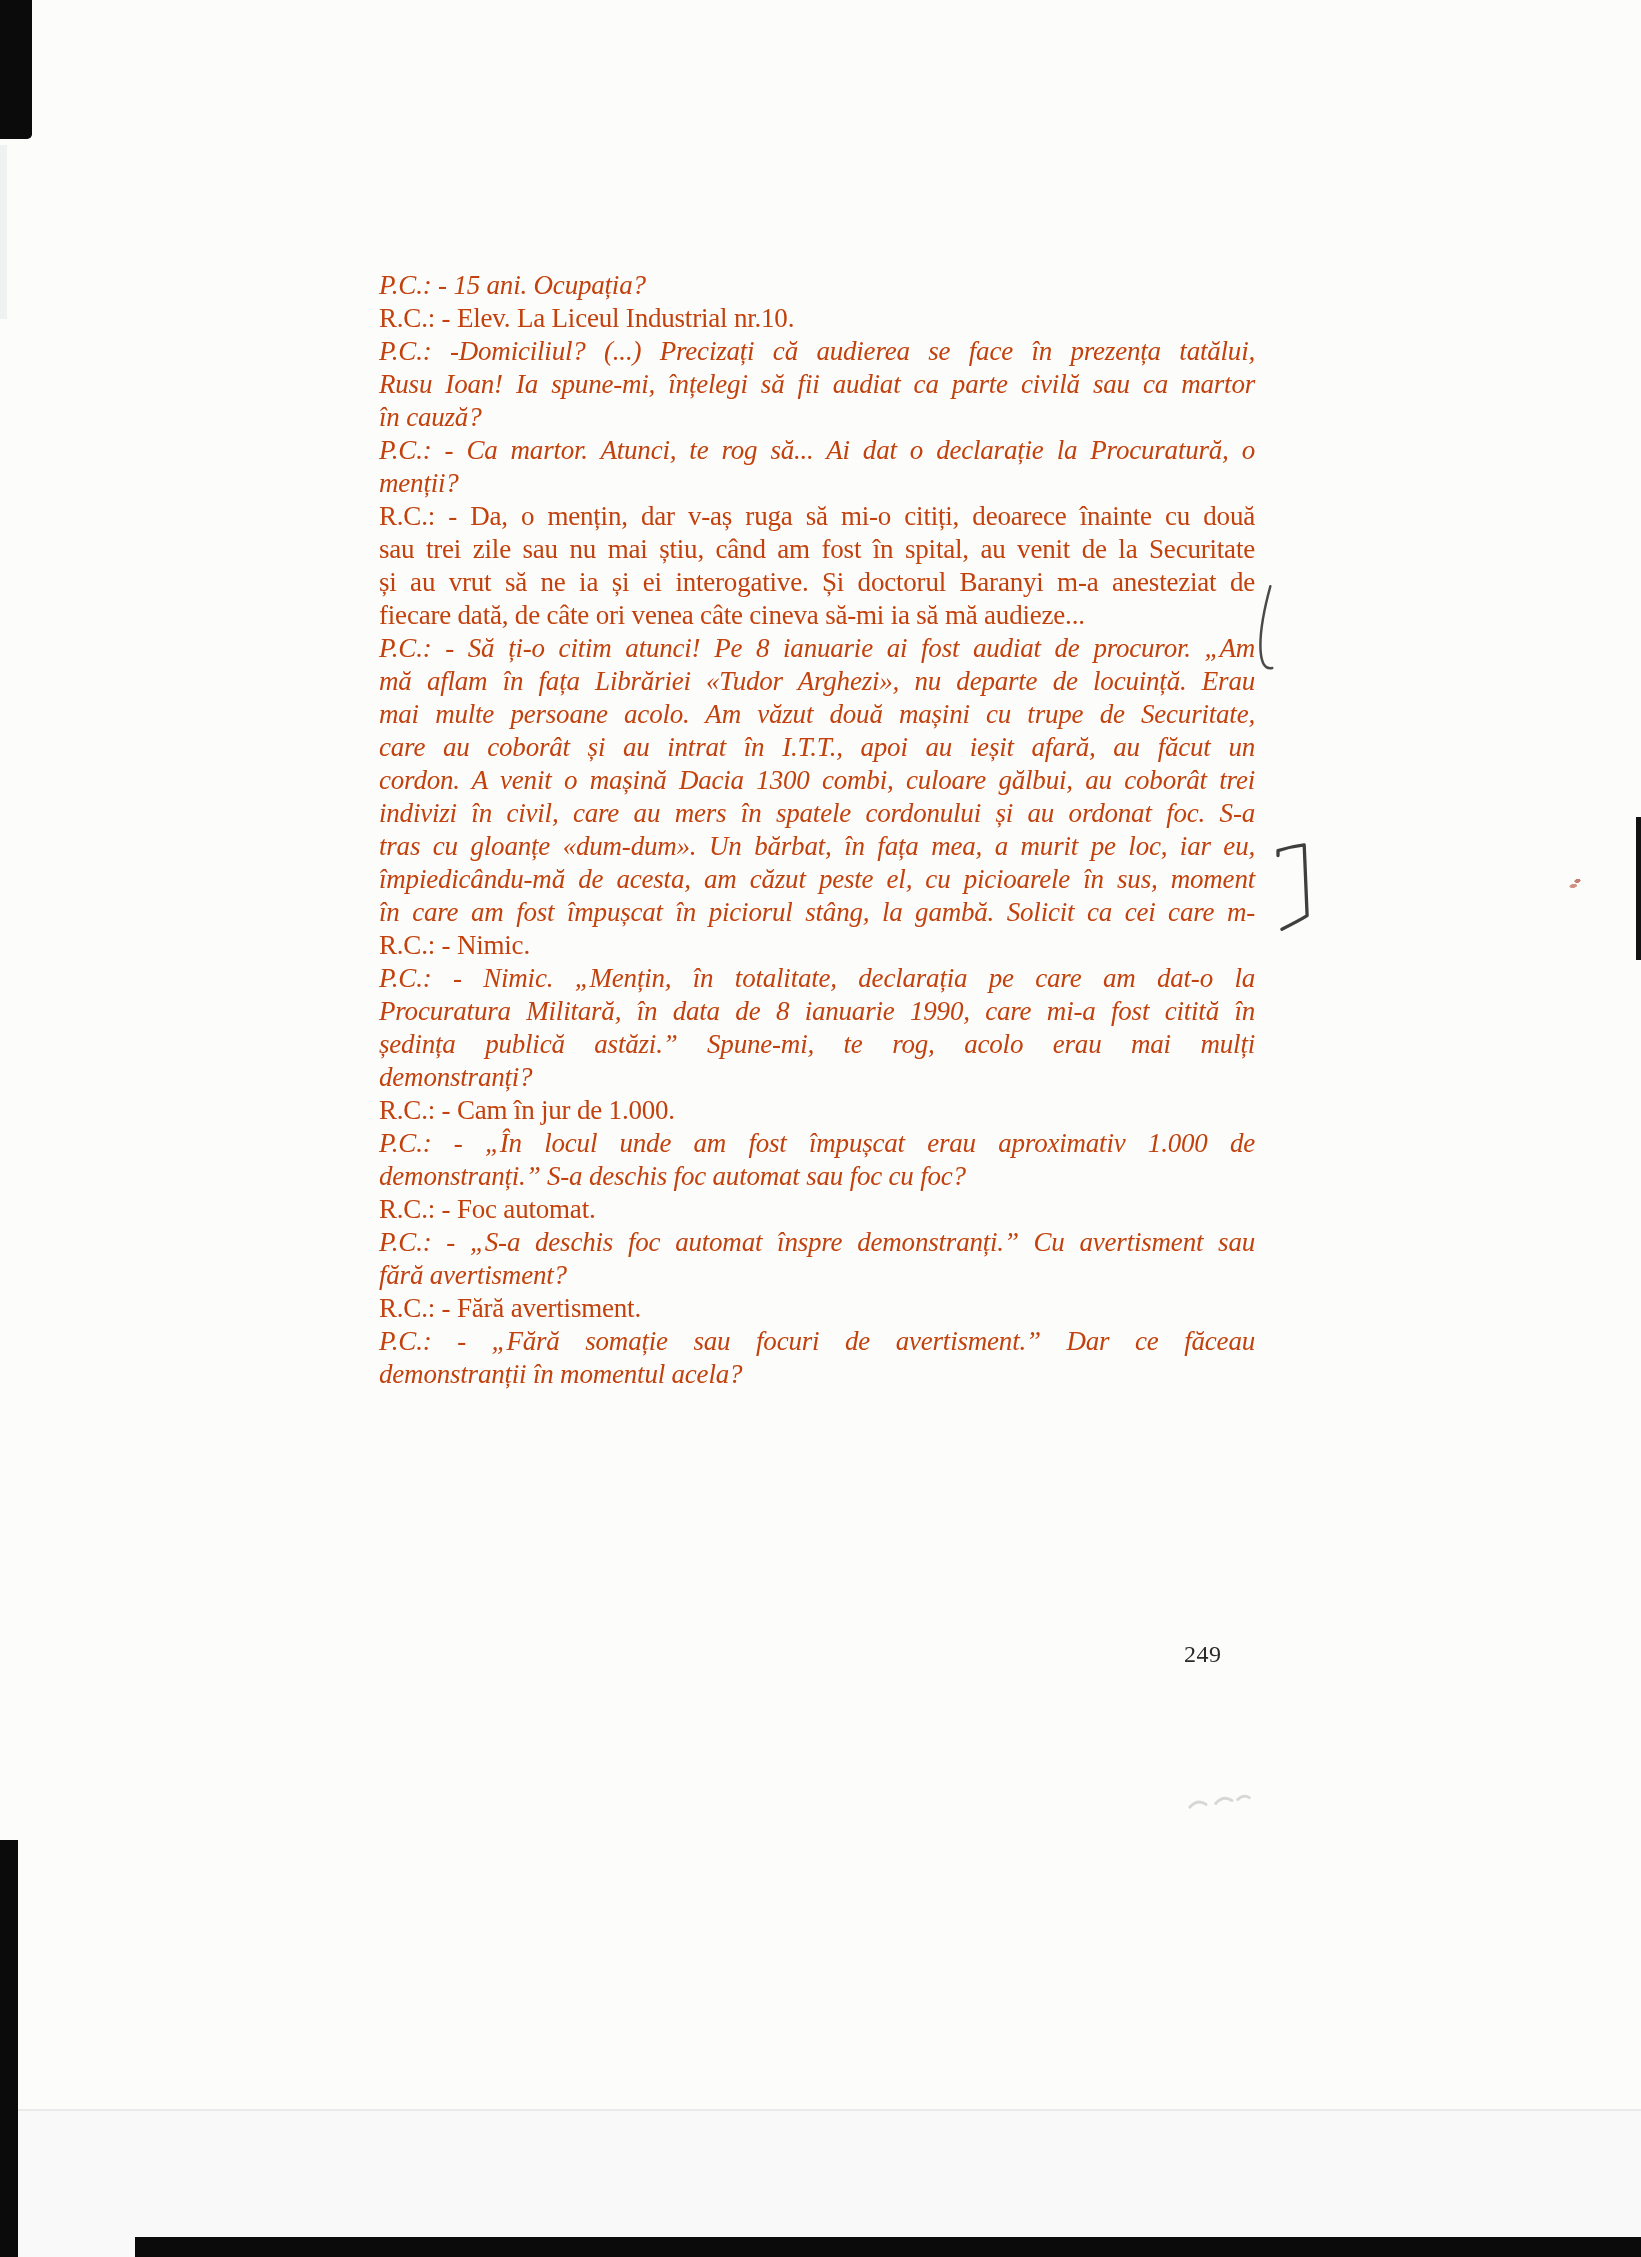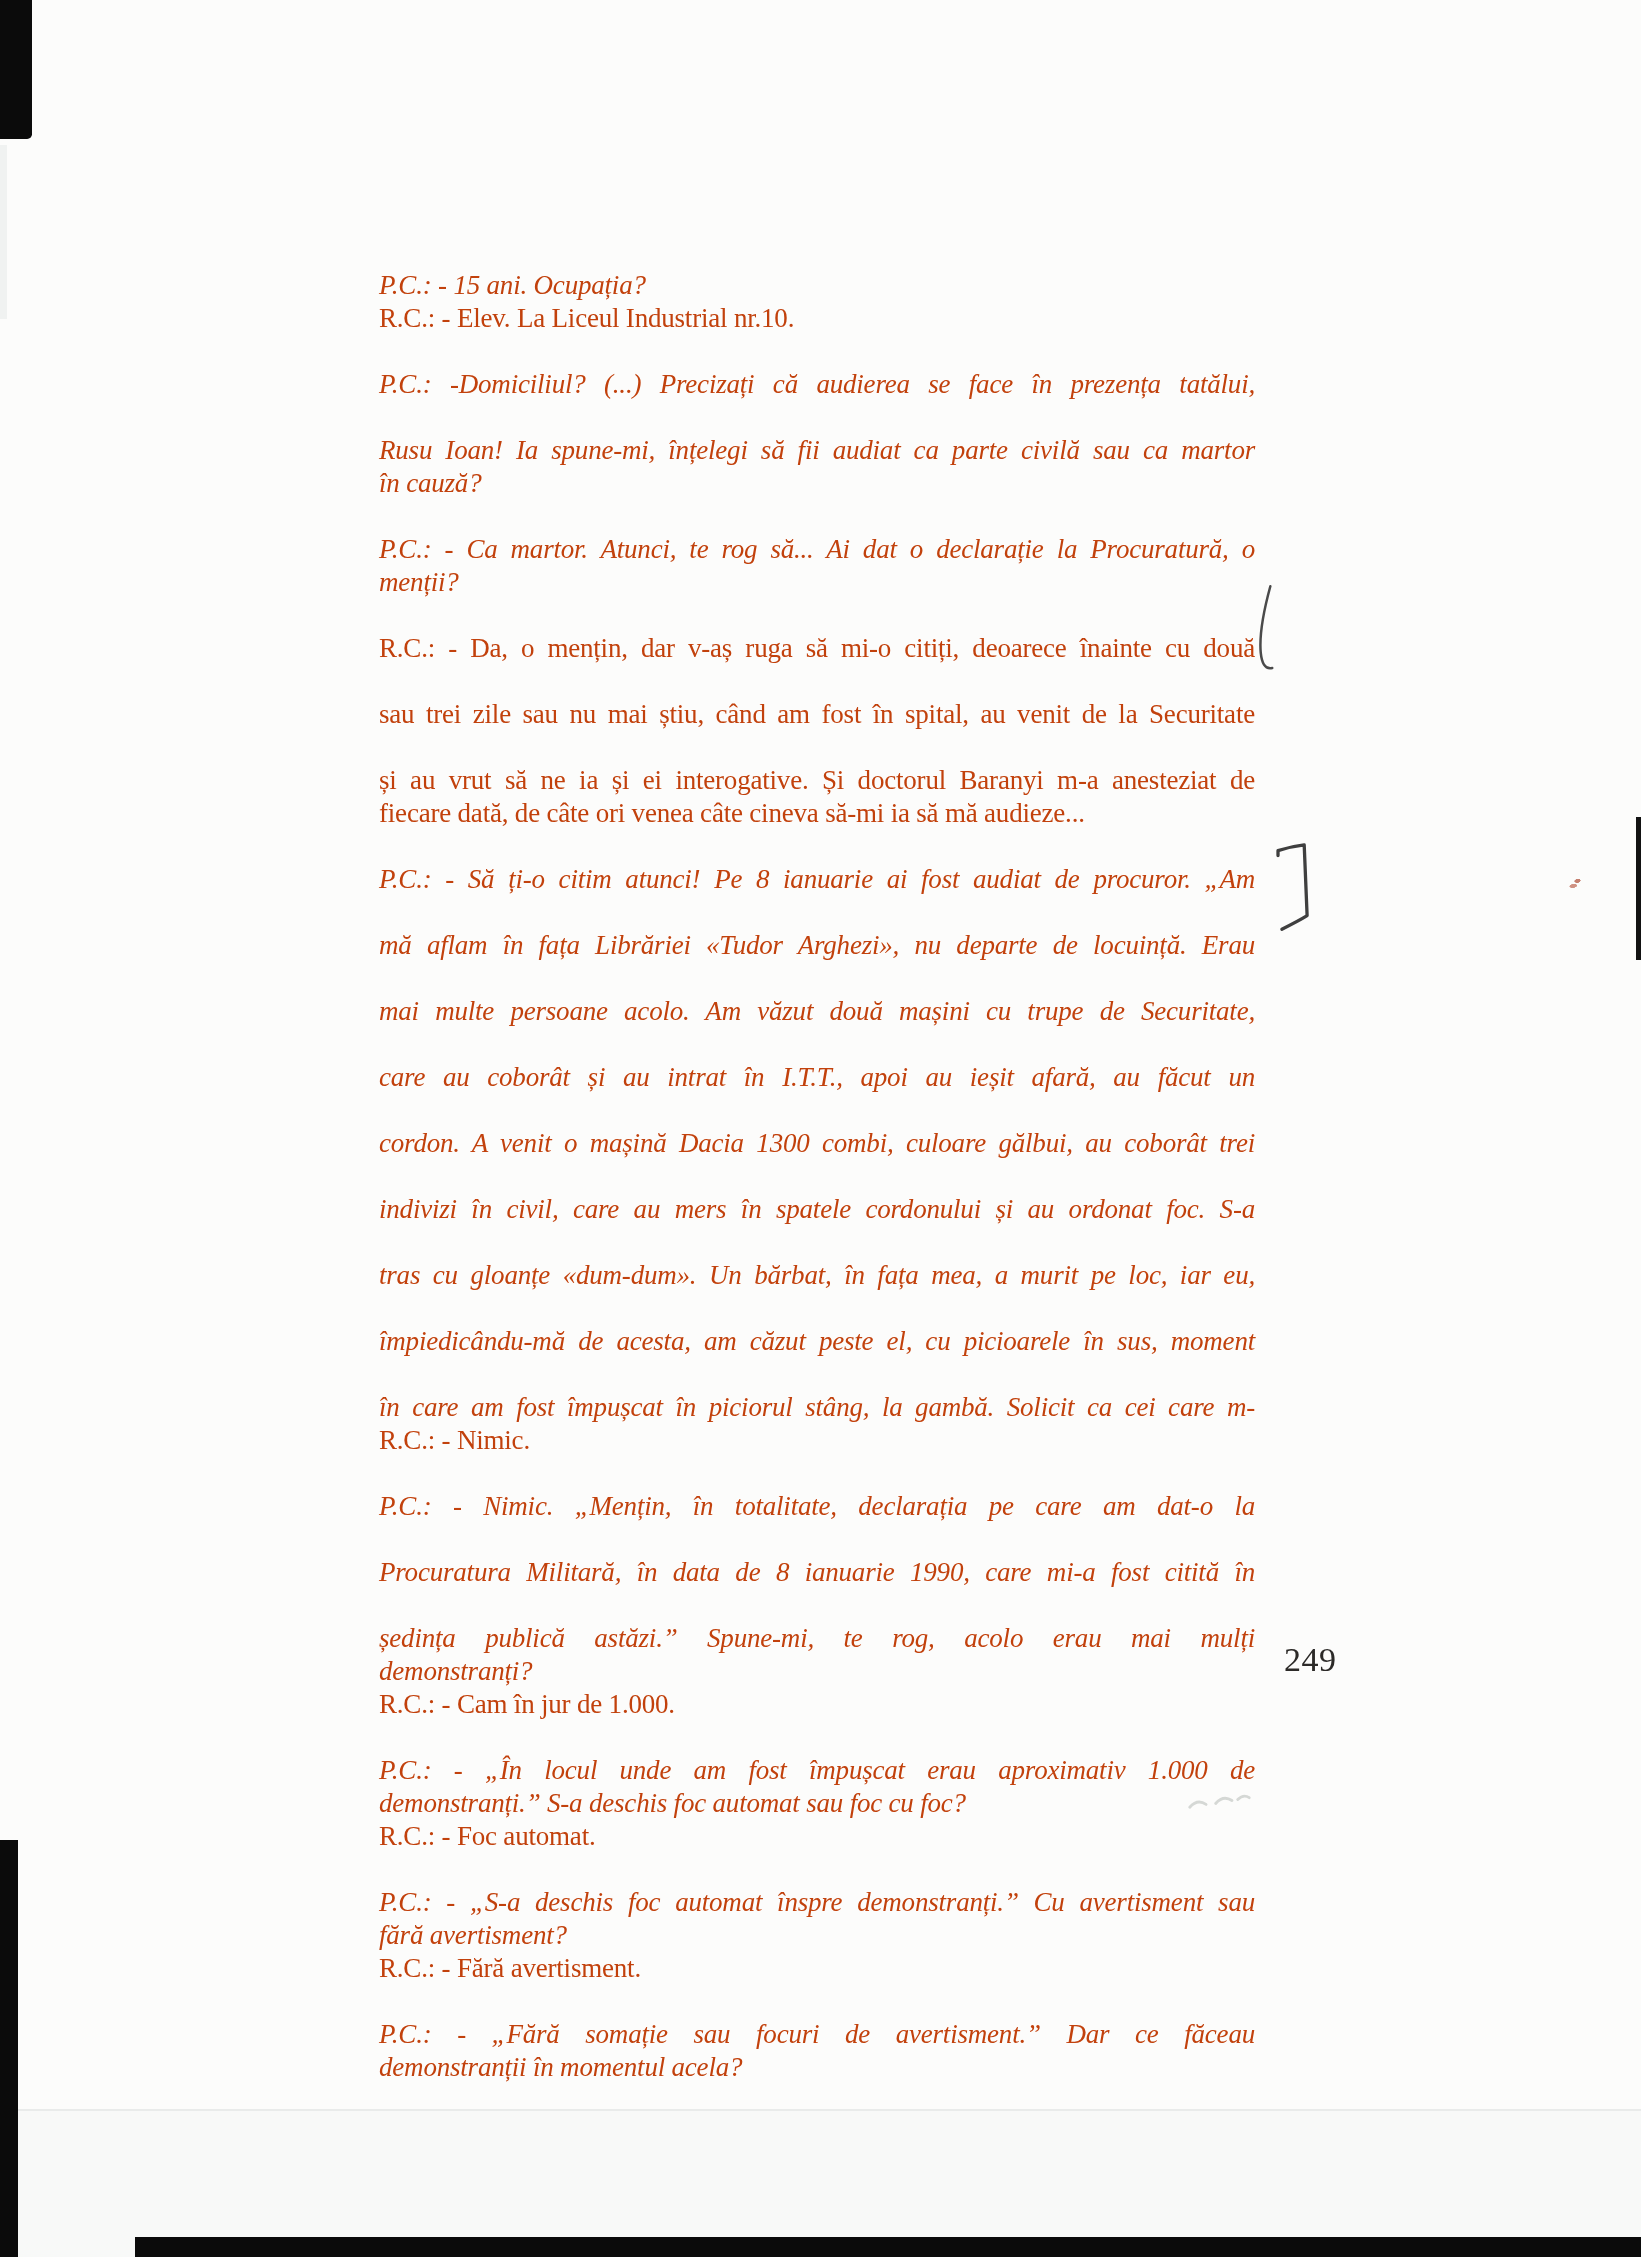"P.C.: -Domiciliul? (...) Precizați că" .line.just { margin-top: 33px -> none }
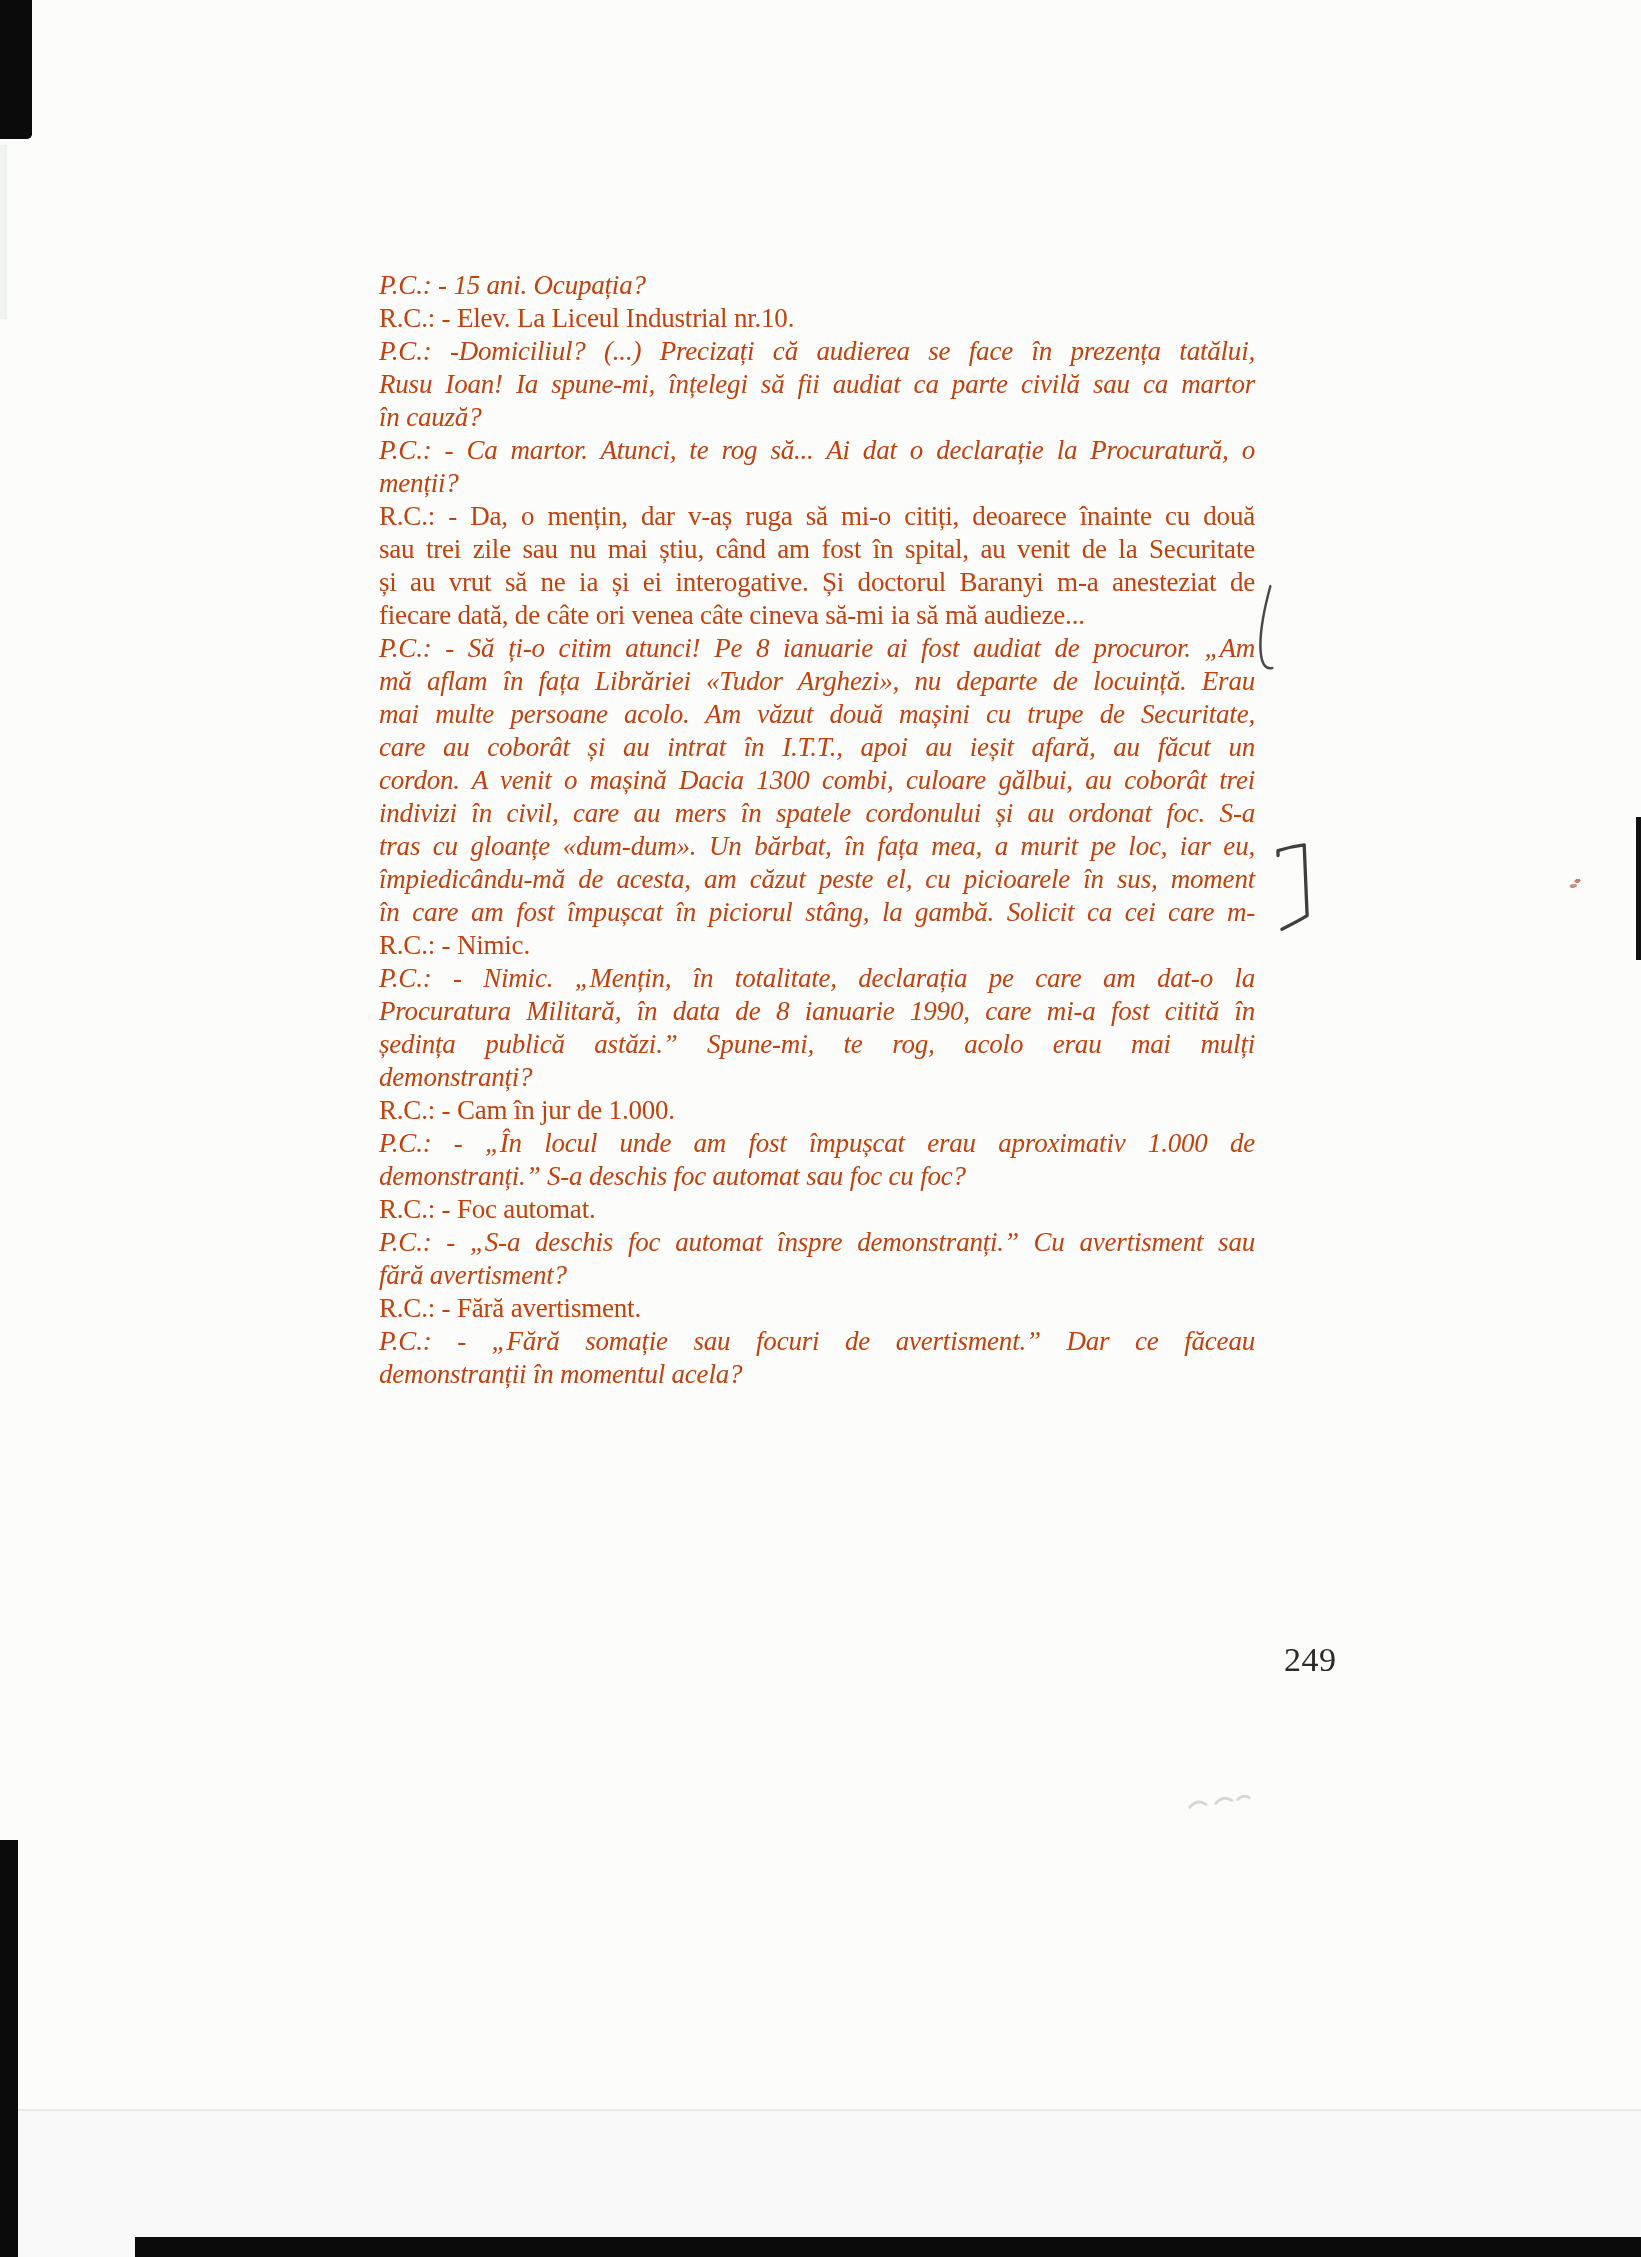"249" .page-number { font-size: 34px -> 24px; left: 1284px -> 1184px }
